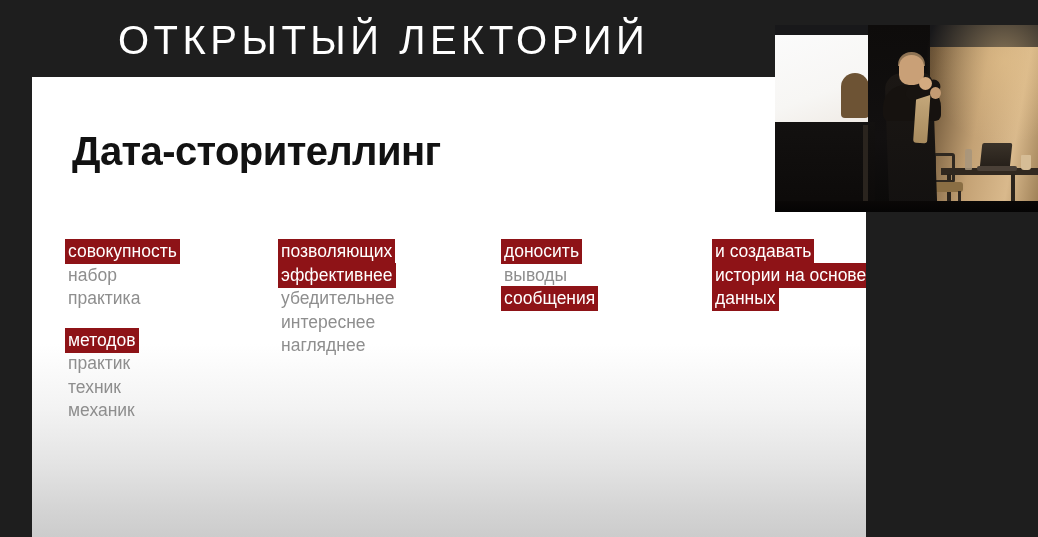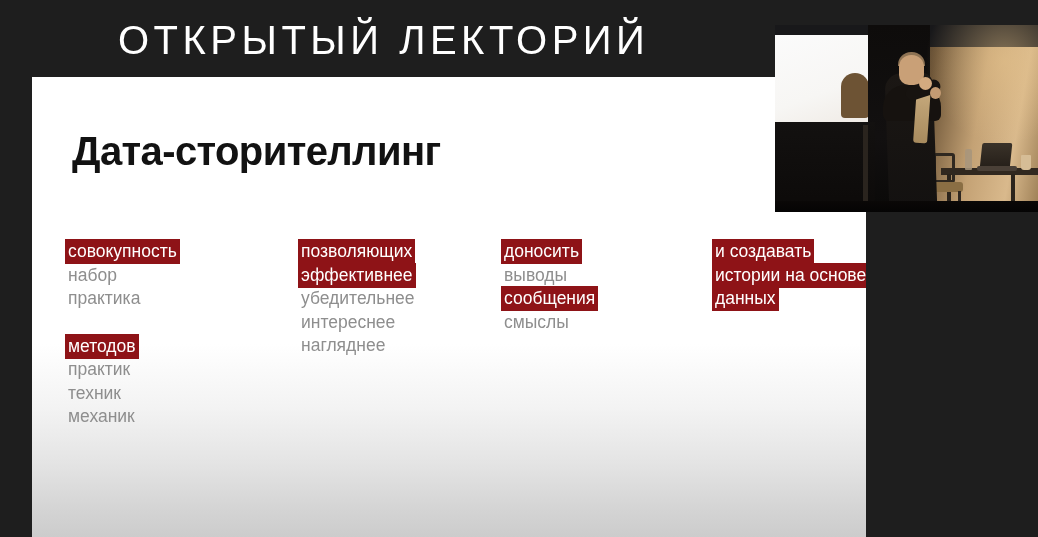"позволяющих" .col-2 { left: 267px -> 247px }
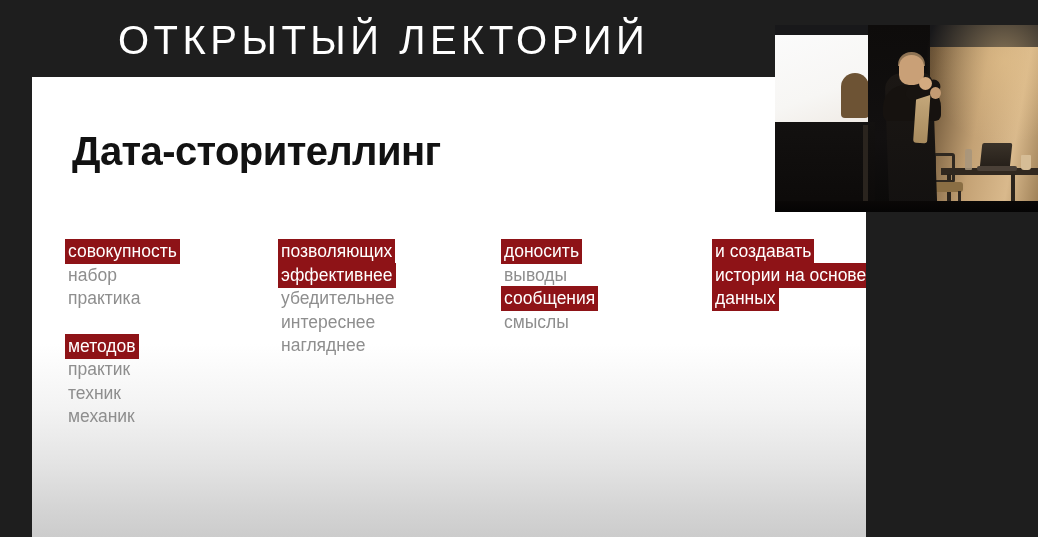"смыслы" div.line { html: <div><span>смыслы</span></div> -> none }
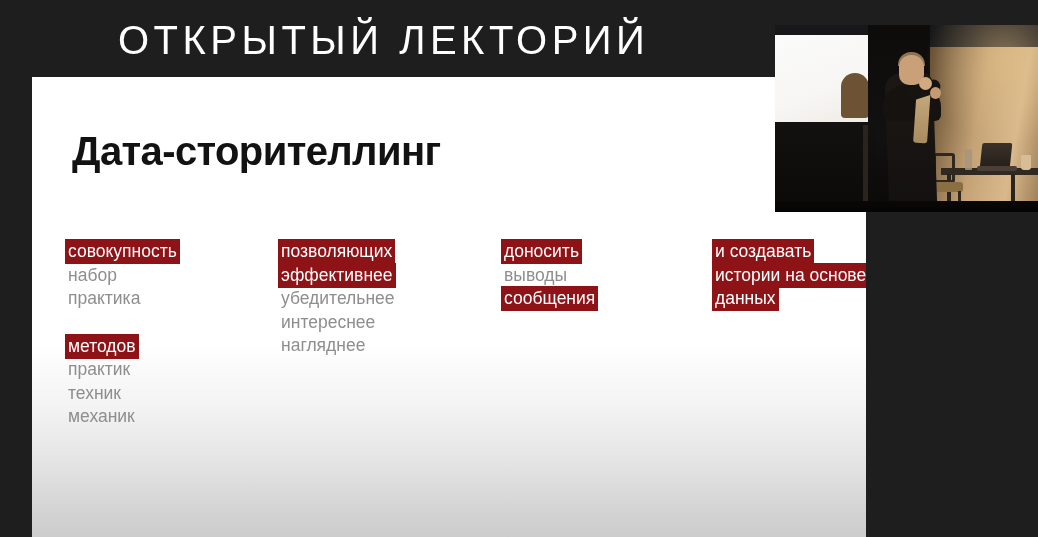"методов" .group + .group { margin-top: 24px -> 18px }
